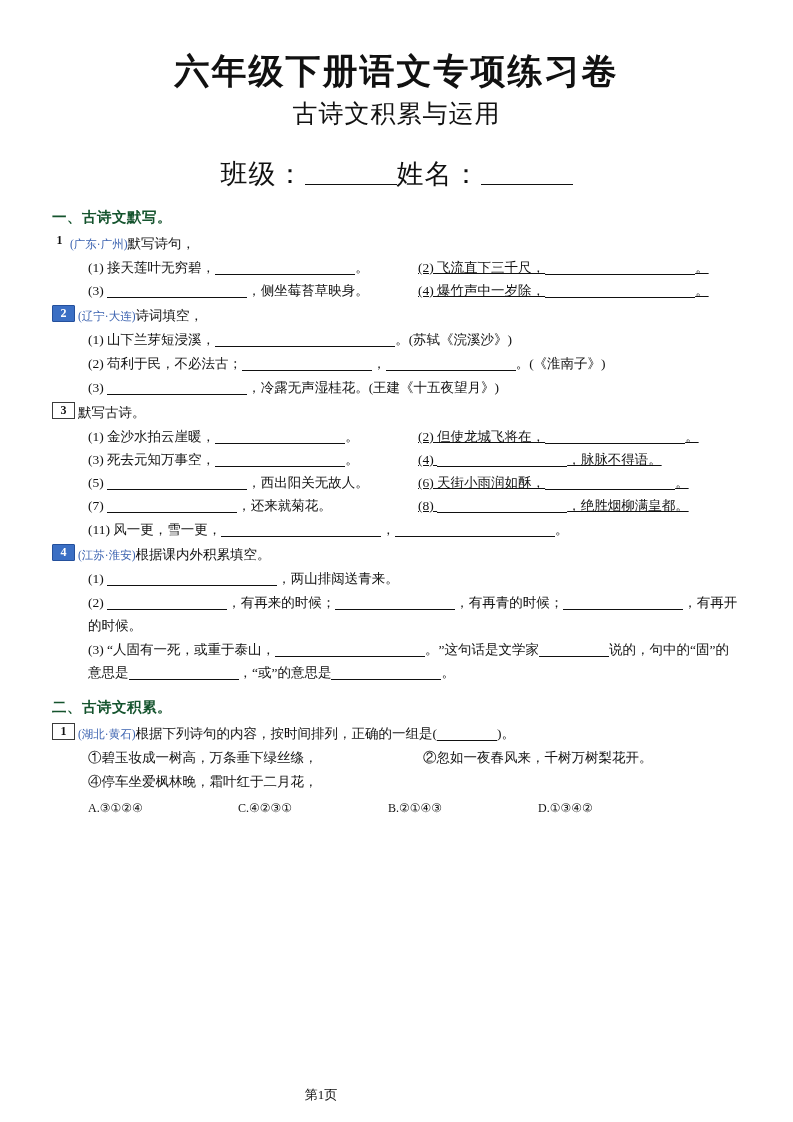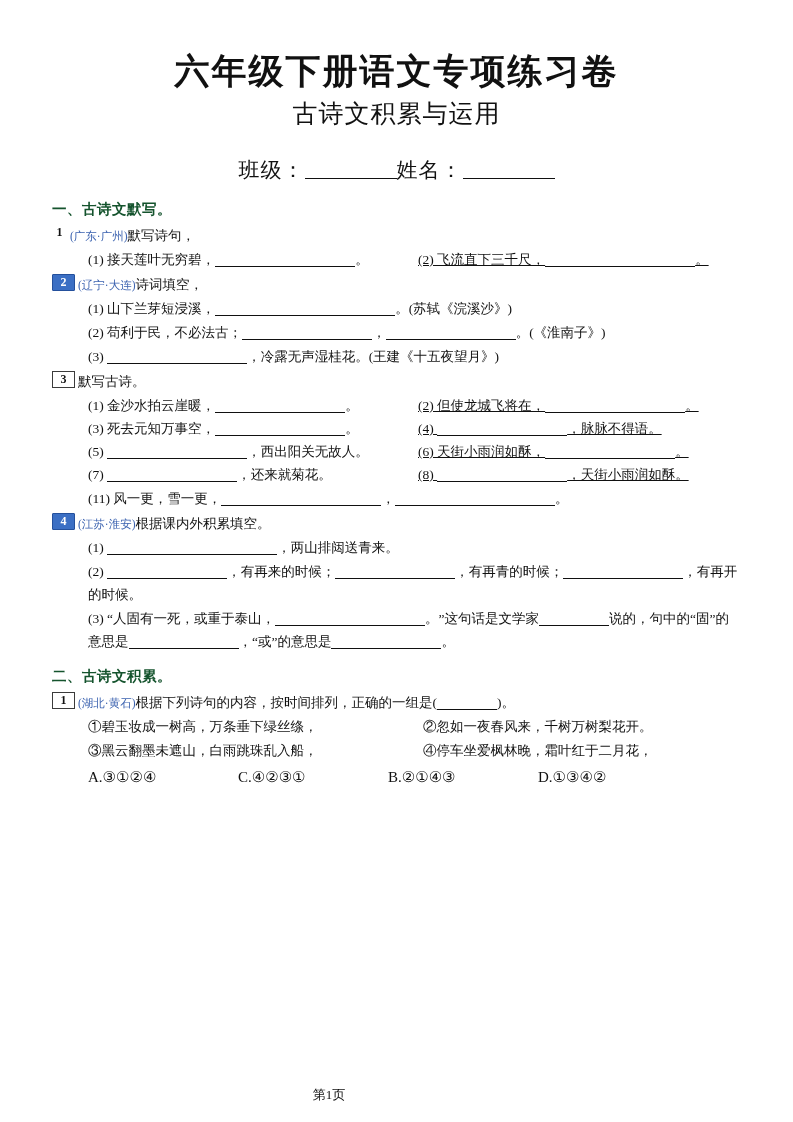"班级： 姓名：" .idline { font-size: 21px -> 27px }
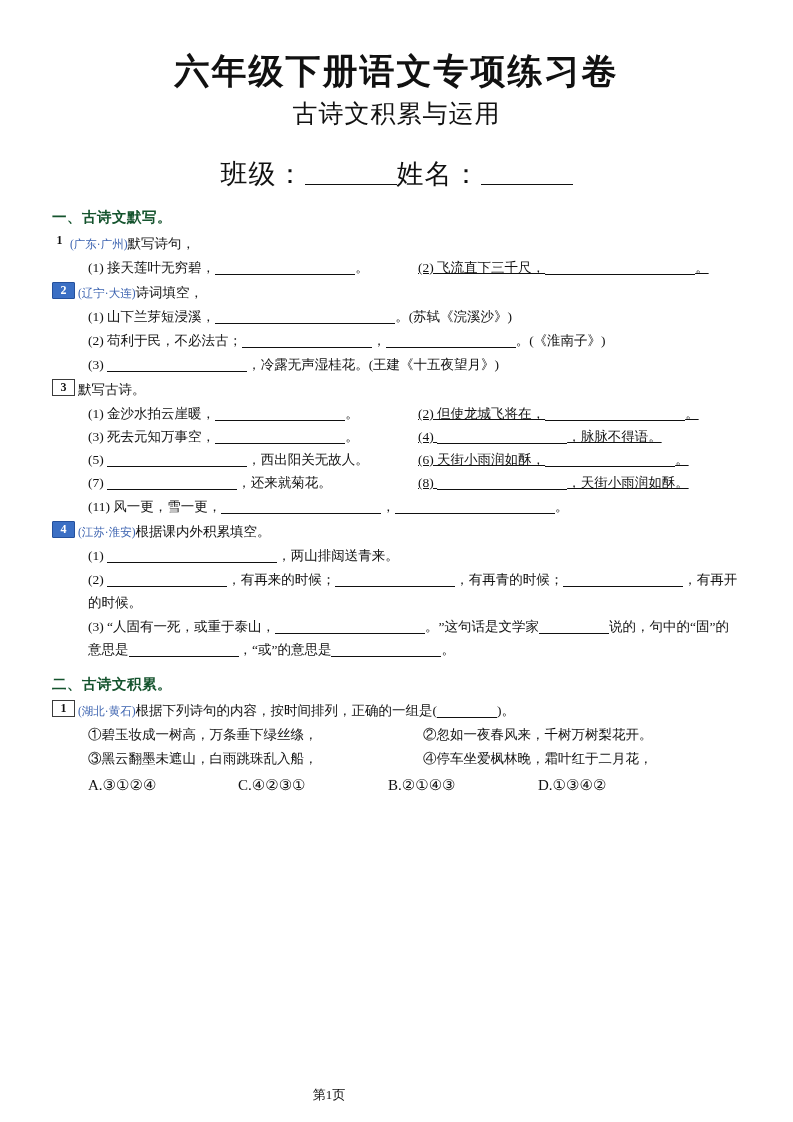"(3) ，侧坐莓苔草映身。" div.two-col { html: none -> <div> <div> <span>(3) </span><span></span><span>，侧坐莓苔草映身。</span> </div> <div> <span>(4) 爆竹声中一岁除，</span><span></span><span>。</span> </div> </div> }
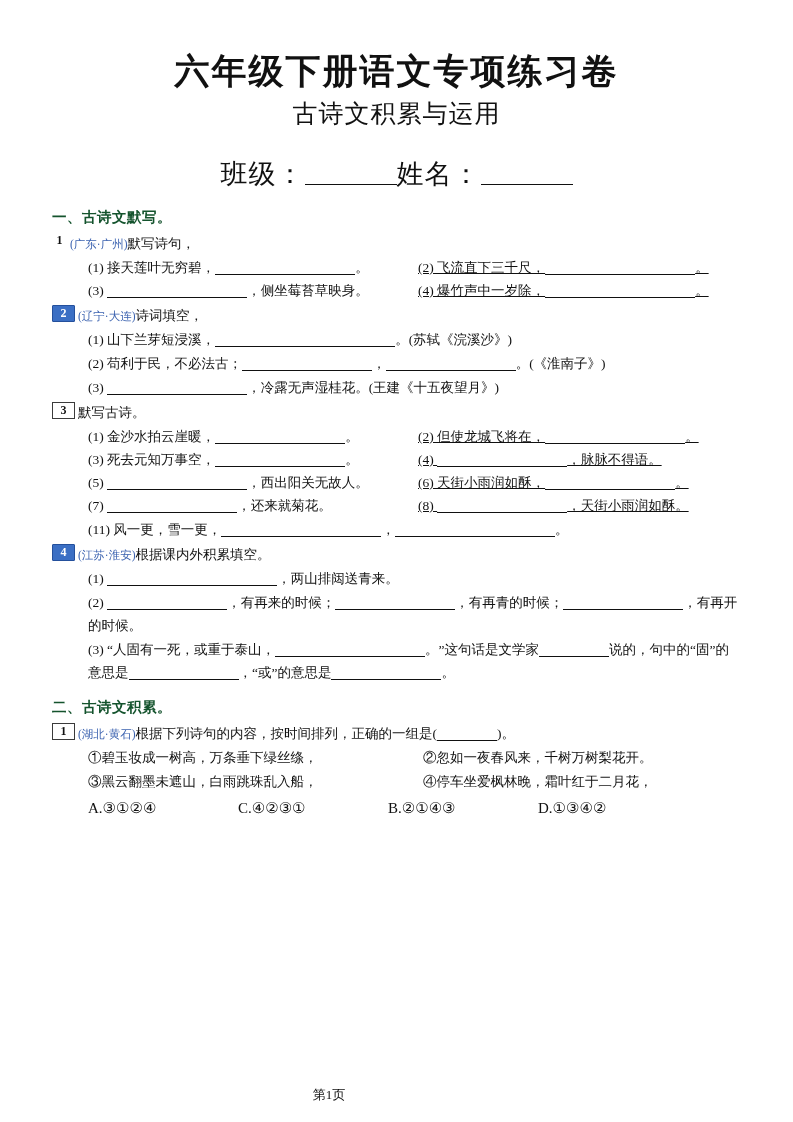"，天街小雨润如酥。" span { text: 天街小雨润如酥 -> 绝胜烟柳满皇都 }
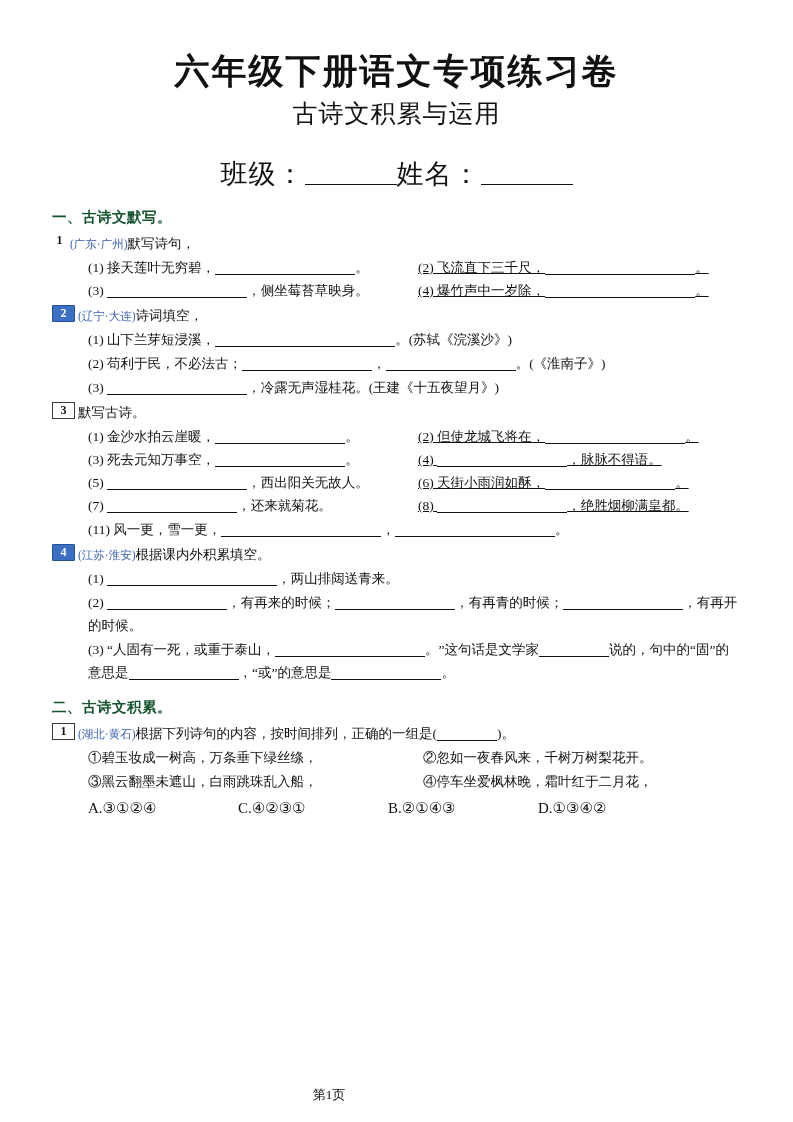"③黑云翻墨未遮山，白雨跳珠乱入船，" div { html: <div>③黑云翻墨未遮山，白雨跳珠乱入船，</div> -> none }
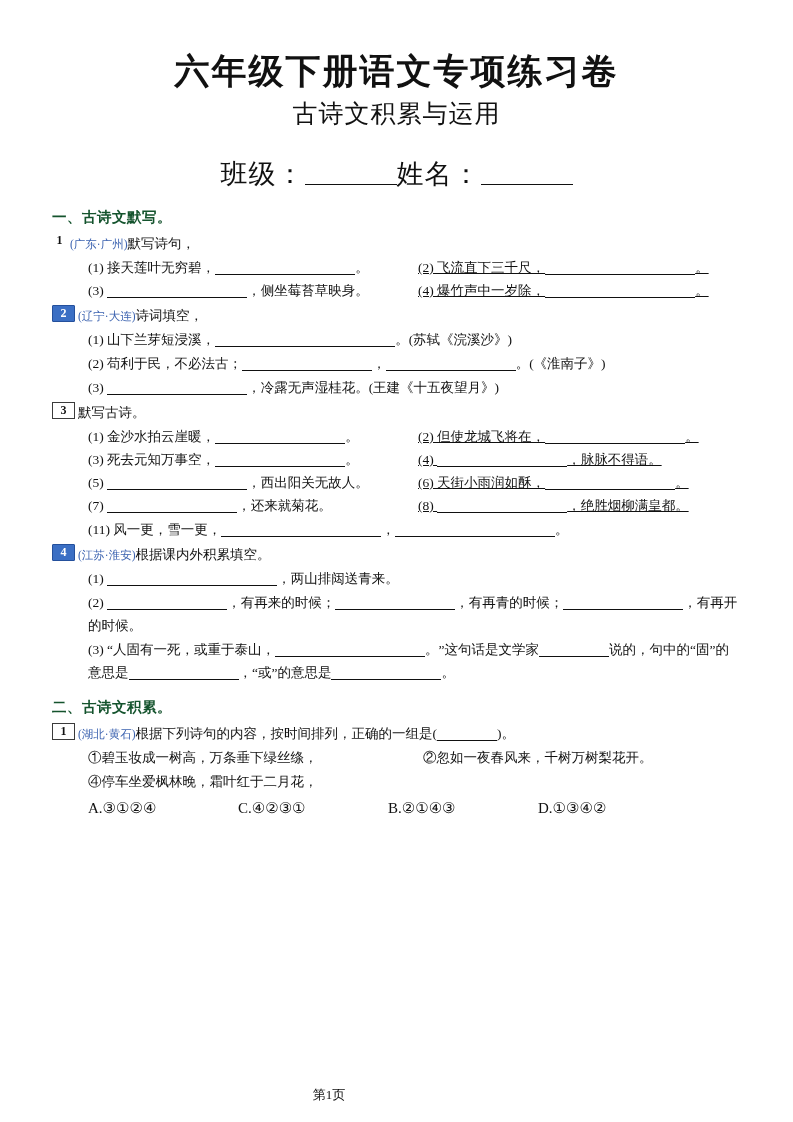"A.③①②④" .choices { font-size: 15px -> 12px }
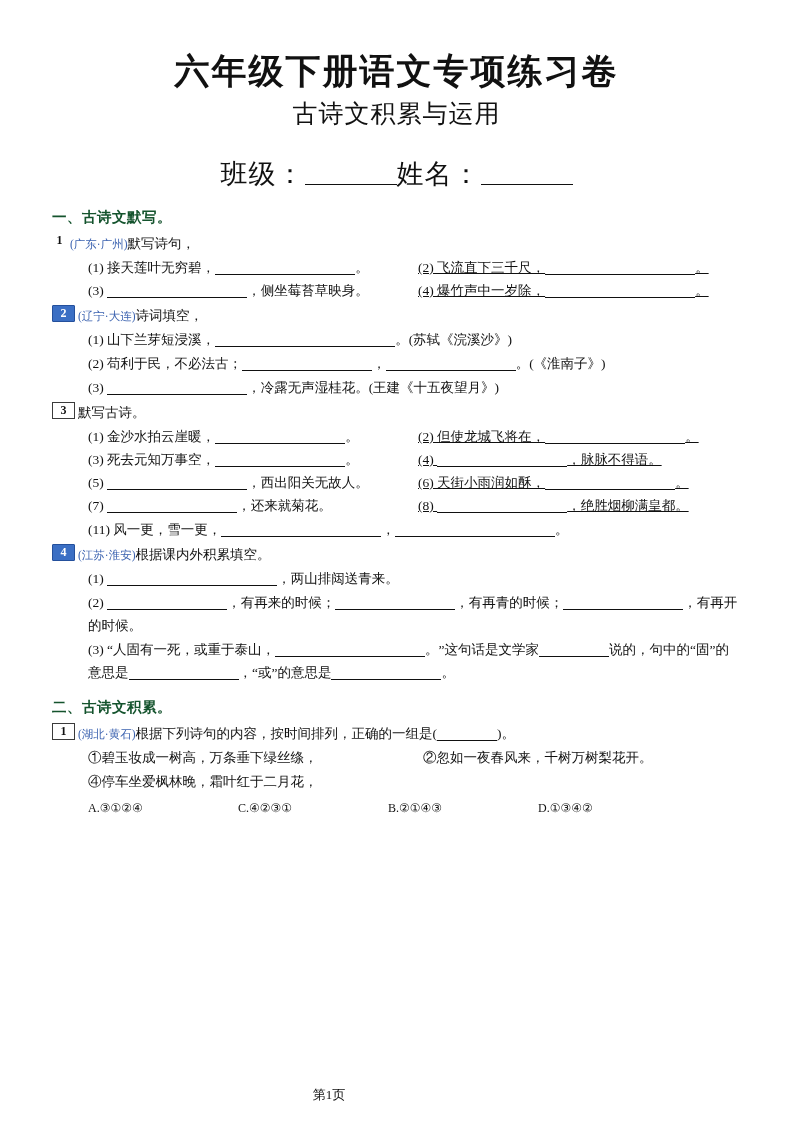"第1页" .footer { left: 8px -> 0 }
